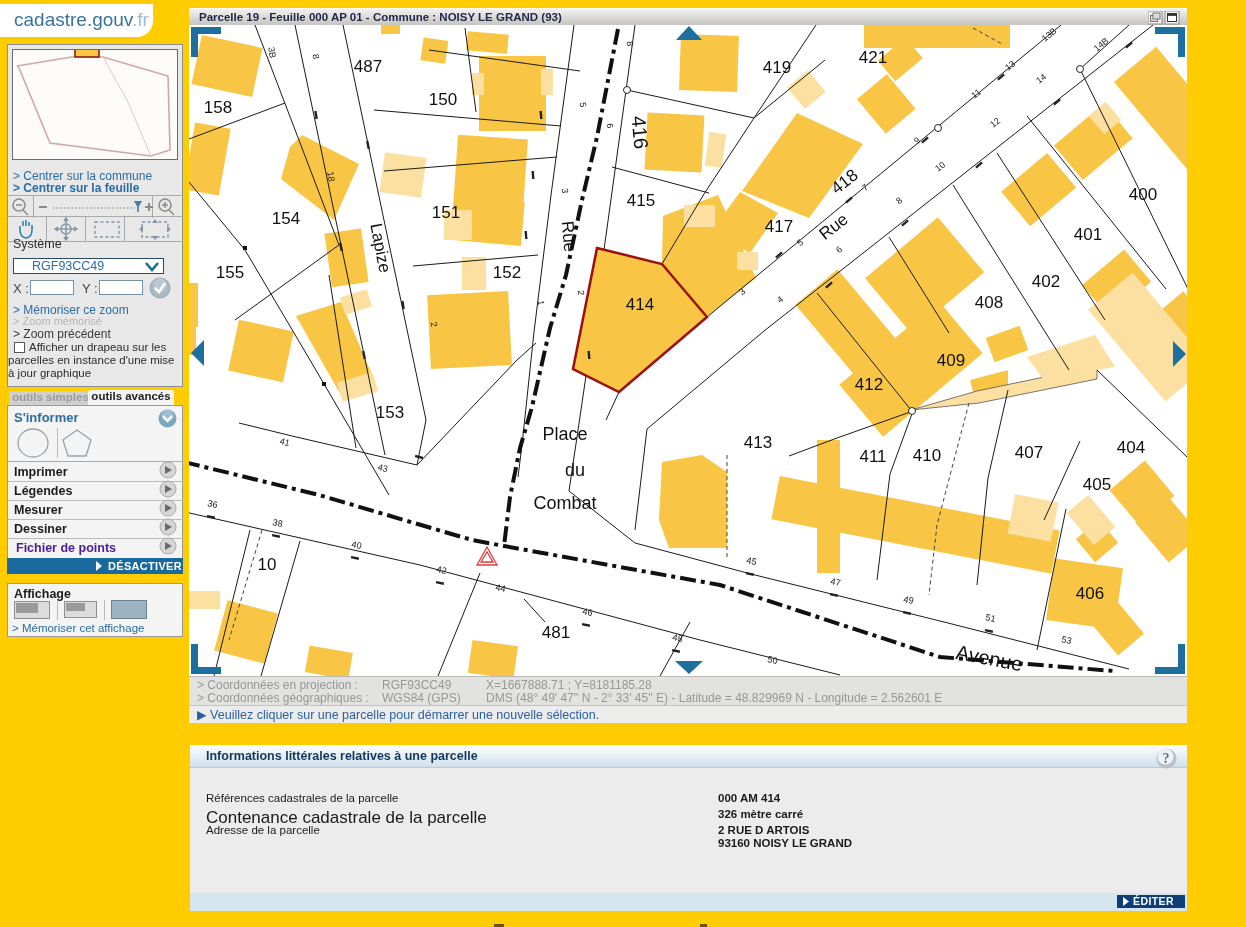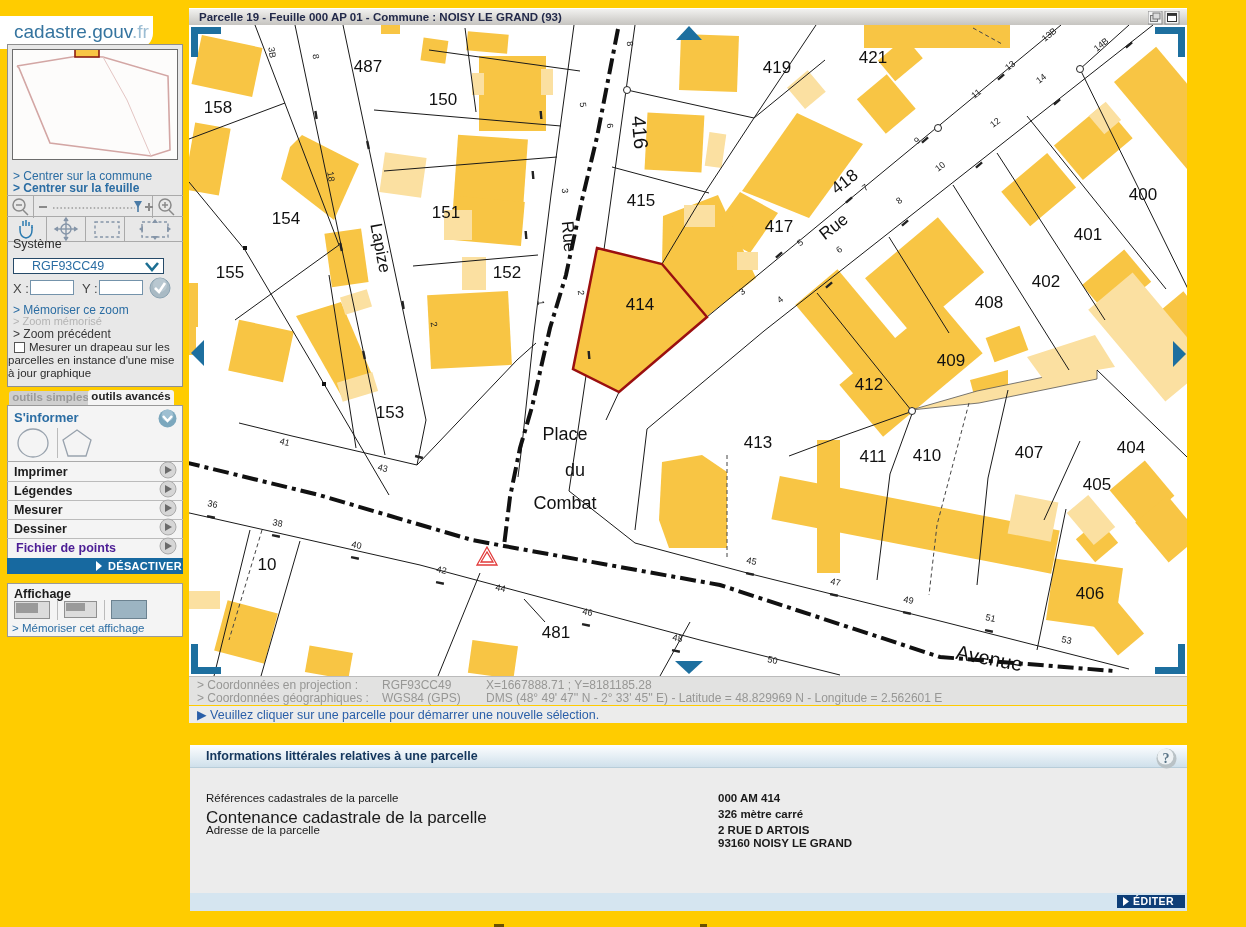"cadastre.gouv.fr" div.abs { top: 16px -> 4px }
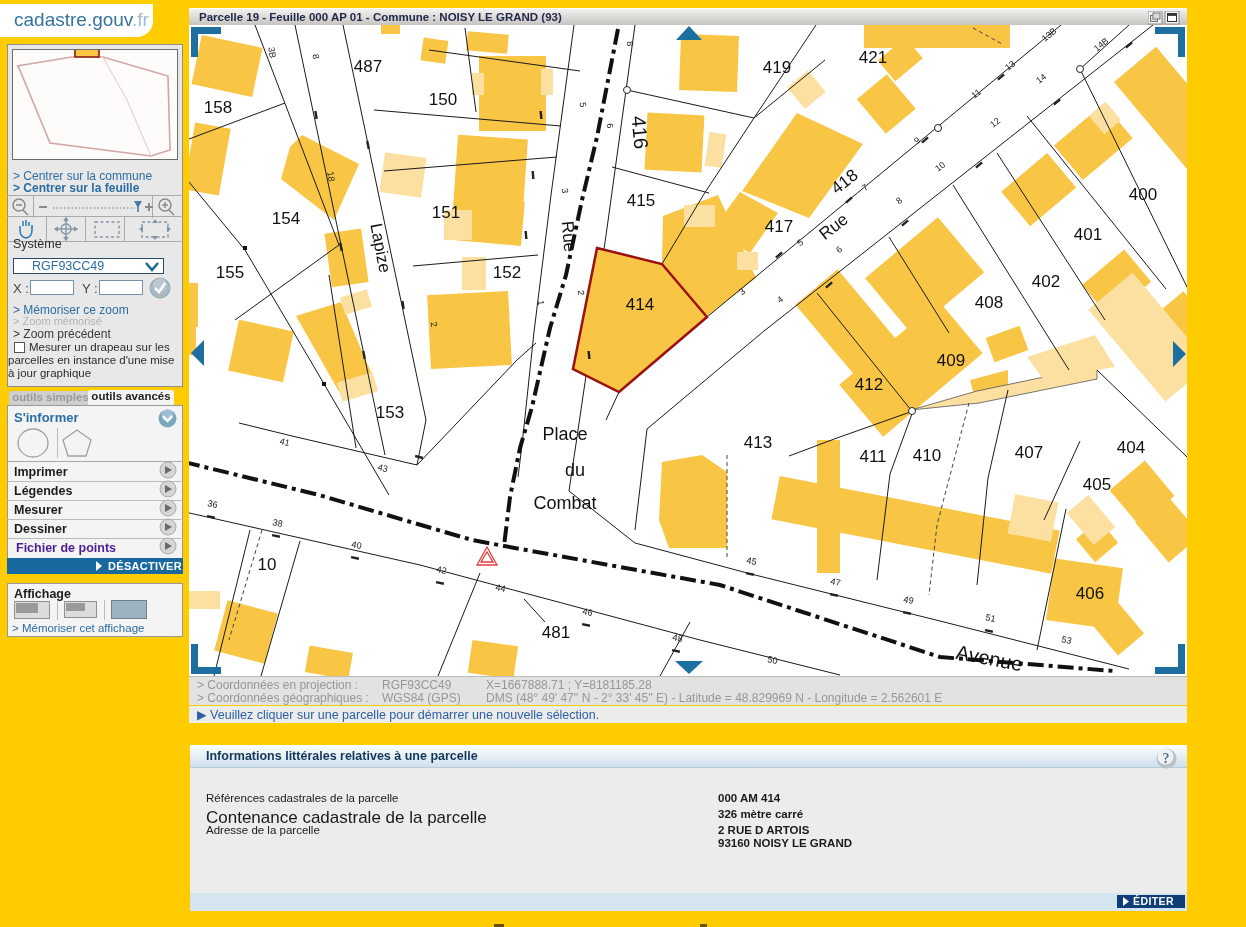"Mesurer un drapeau sur les" div.abs { text: Mesurer -> Afficher }
